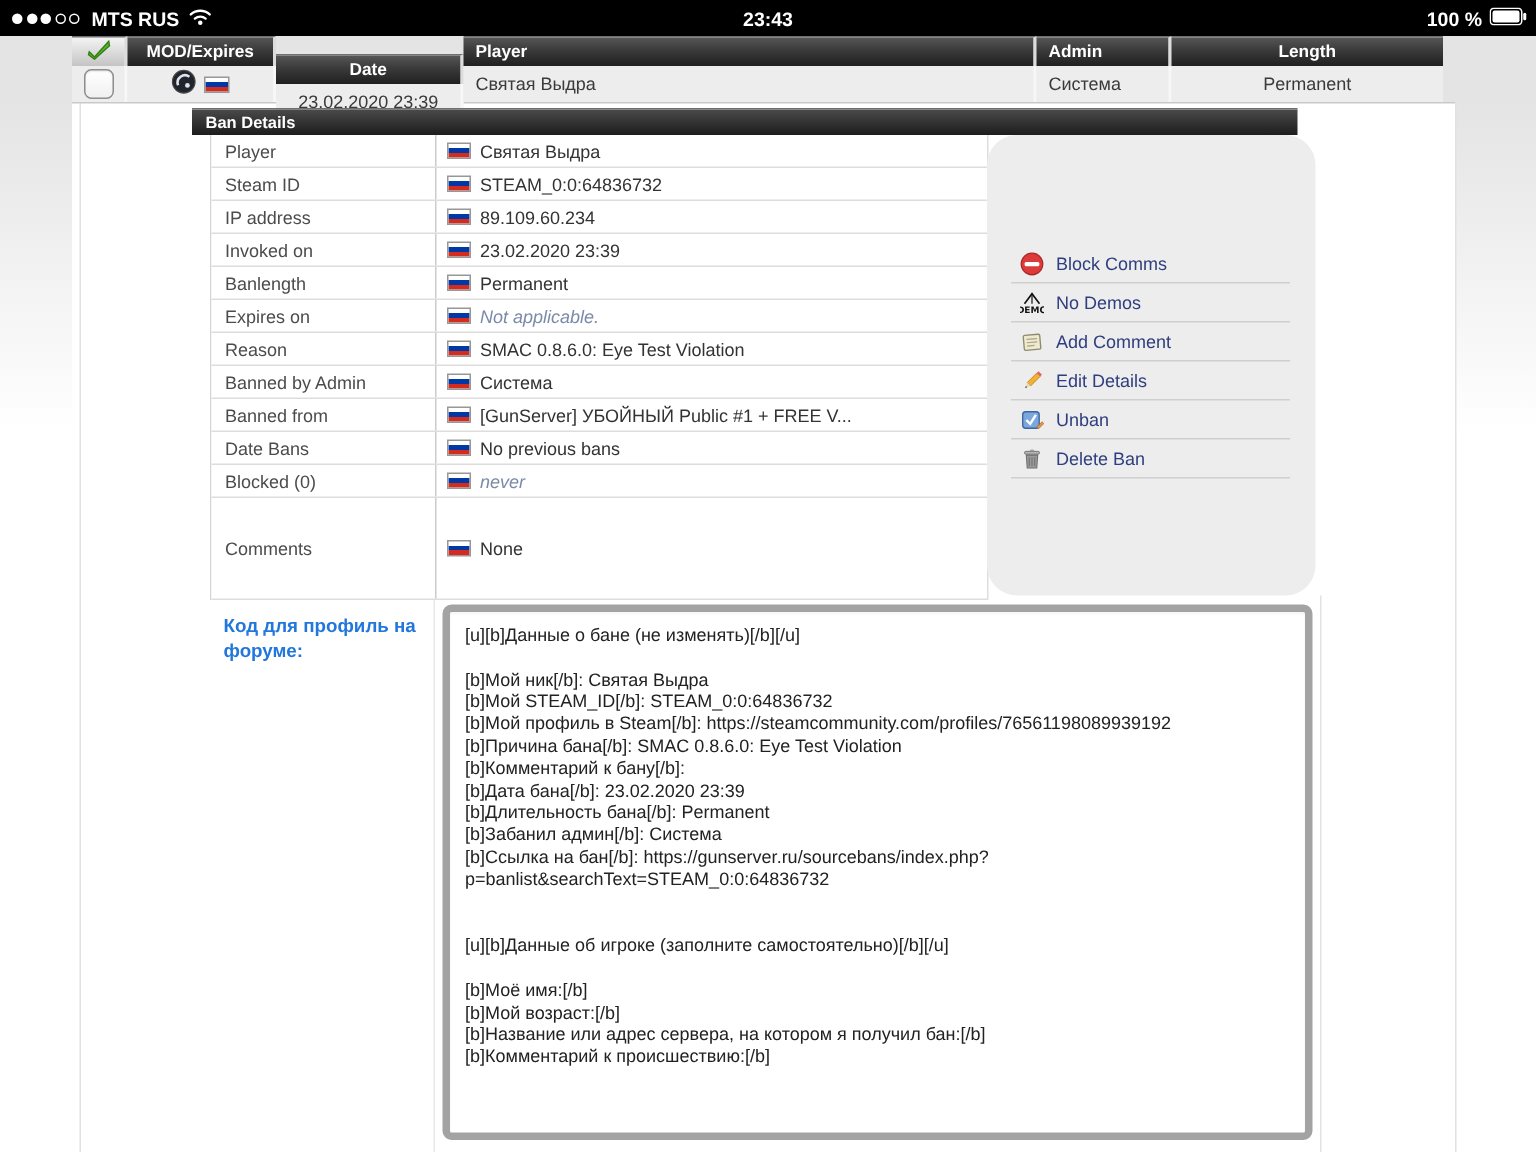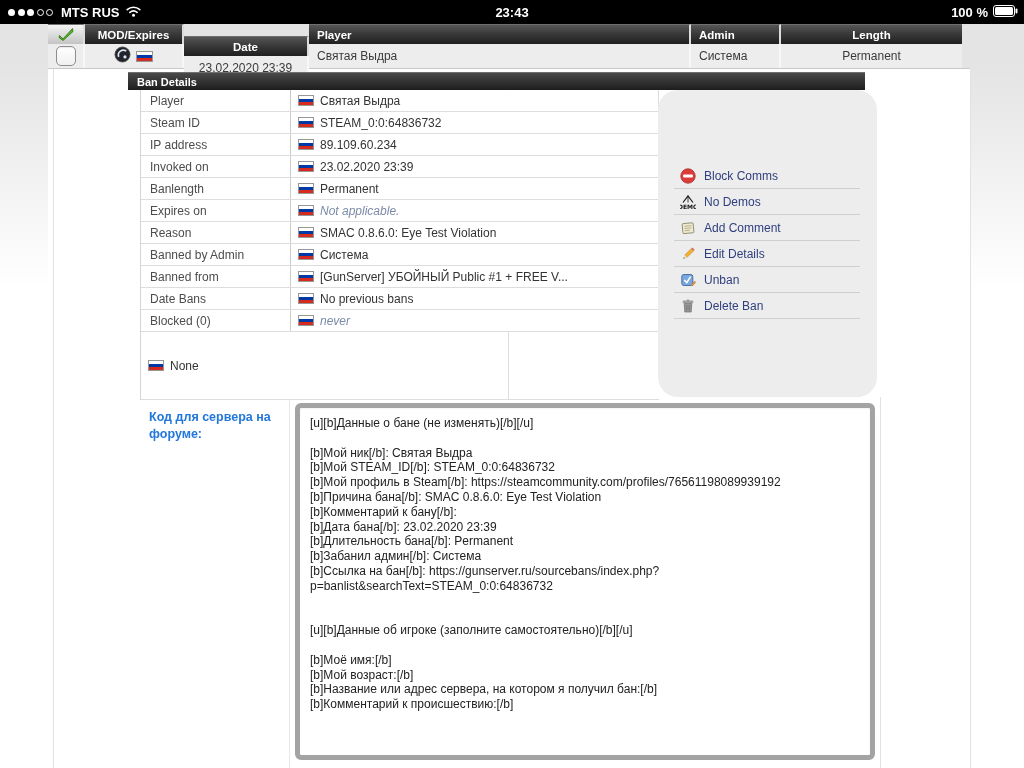"Comments" div.dlabel { html: none -> <div>Comments</div> }
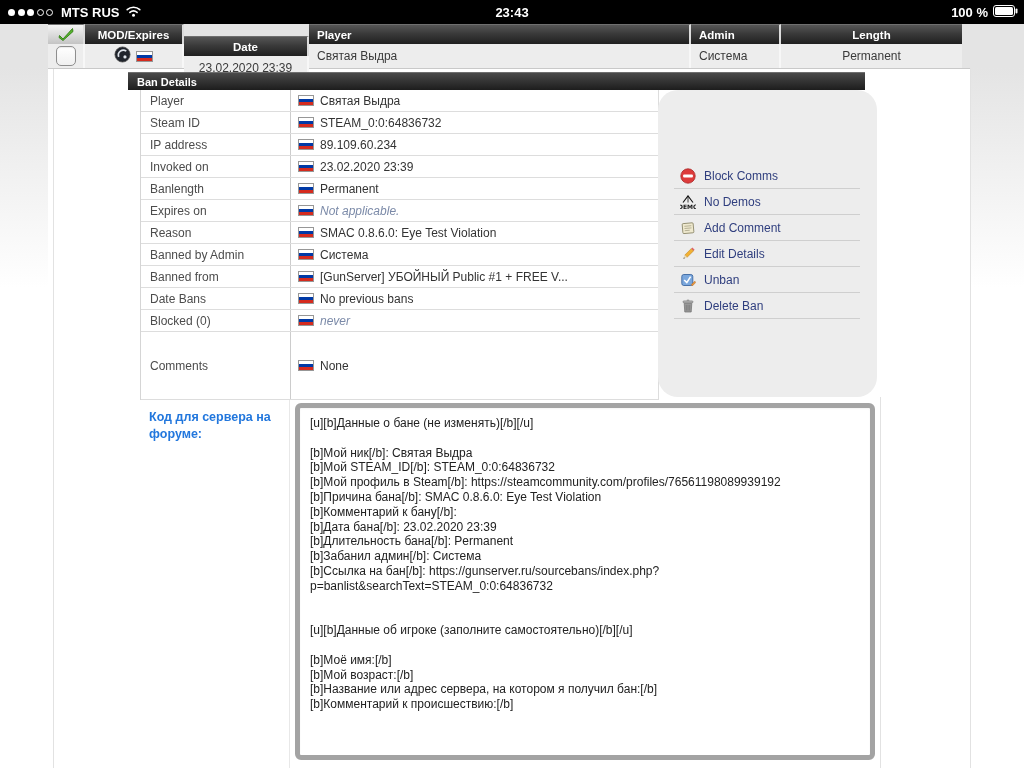"Код для сервера на форуме:" div.forum-label { text: сервера -> профиль }
